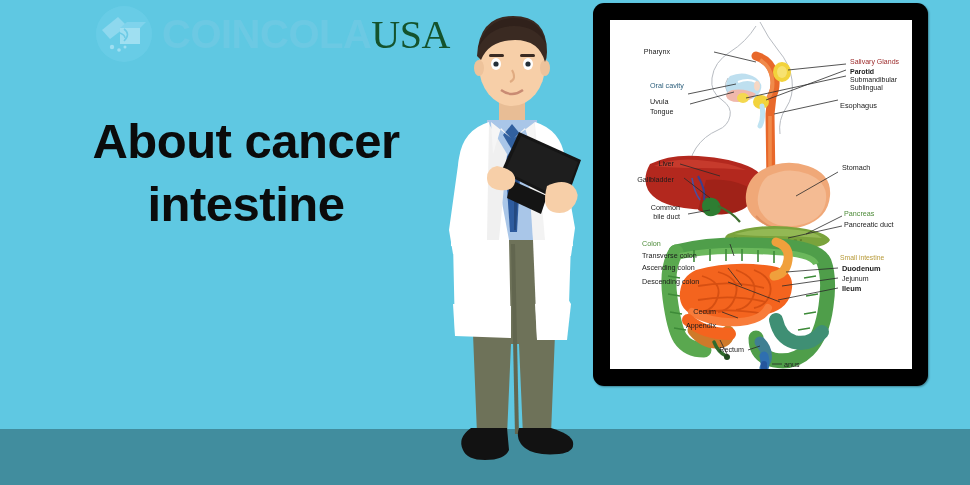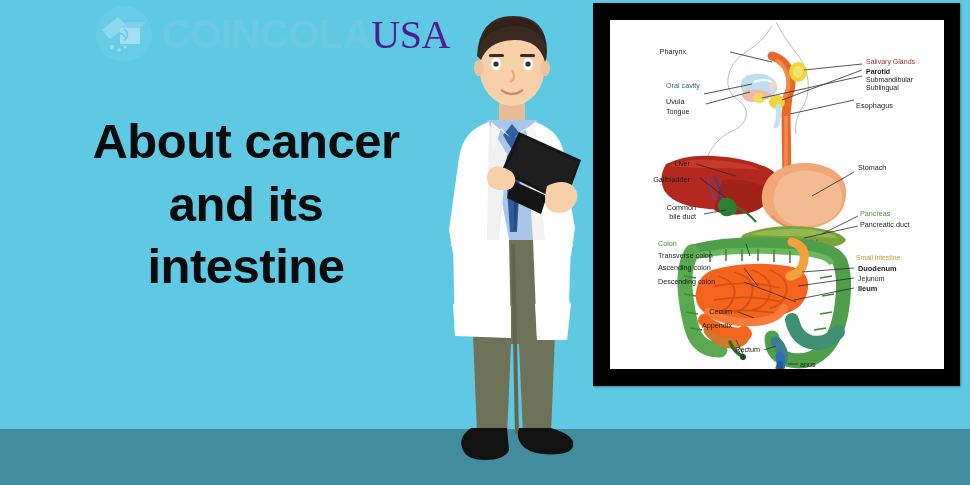"USA" .wm-light { color: #4c1d95 -> #14532d }
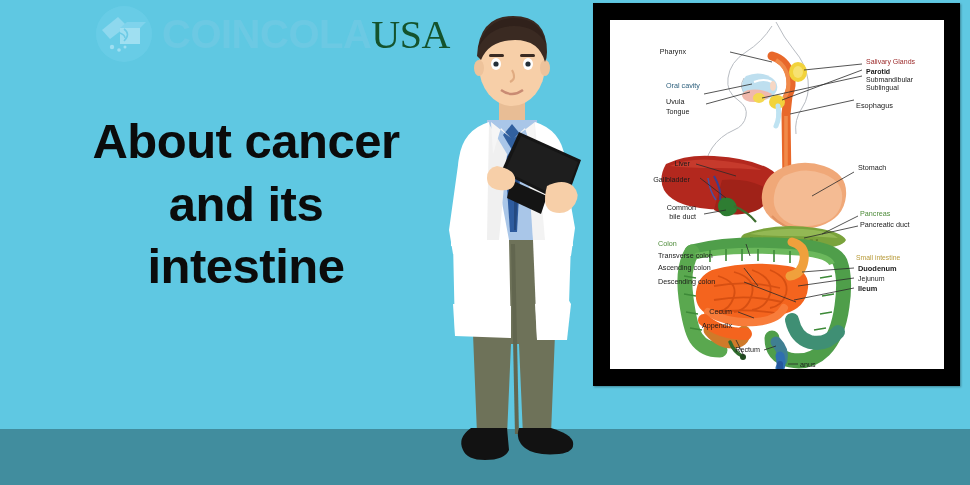"Pharynx" .poster { border-radius: none -> 11px; width: 367px -> 335px }
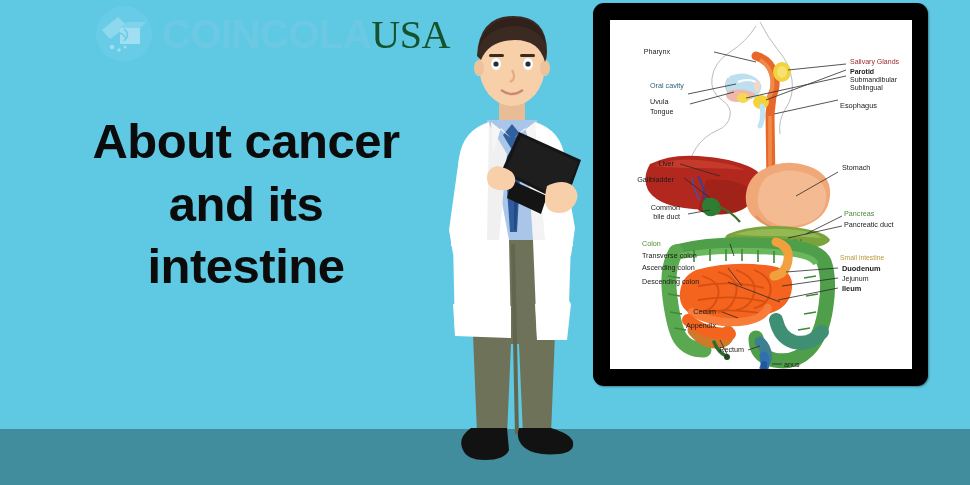"and its" span { html: <span>and its</span> -> none }
